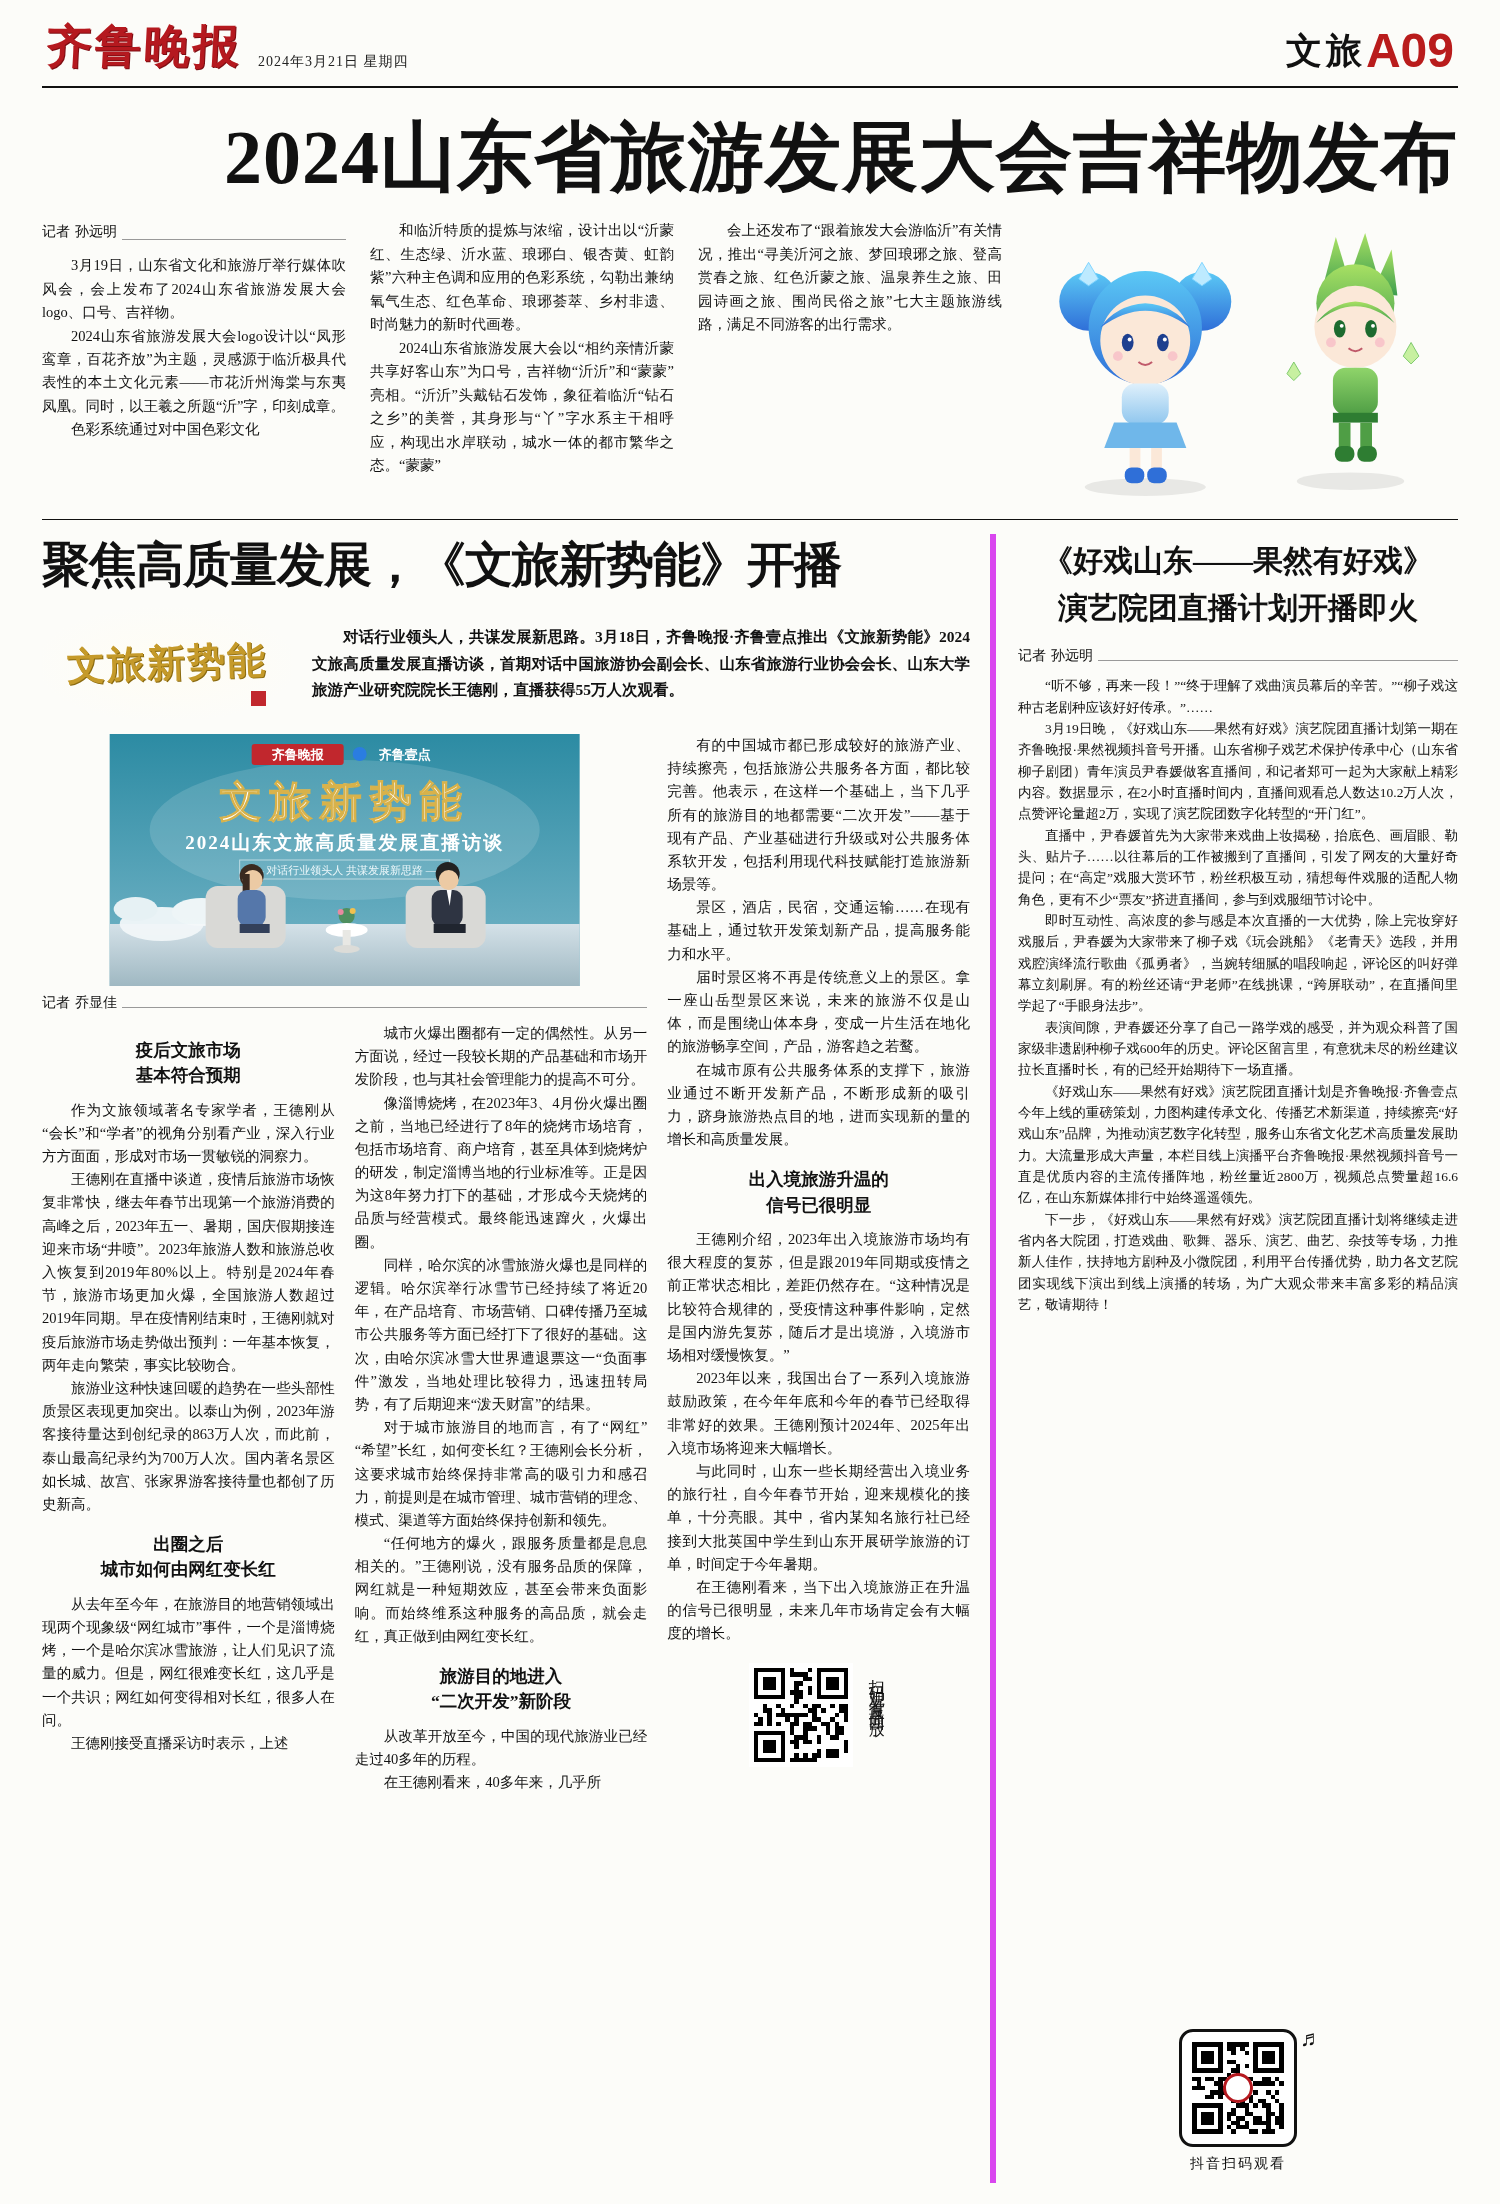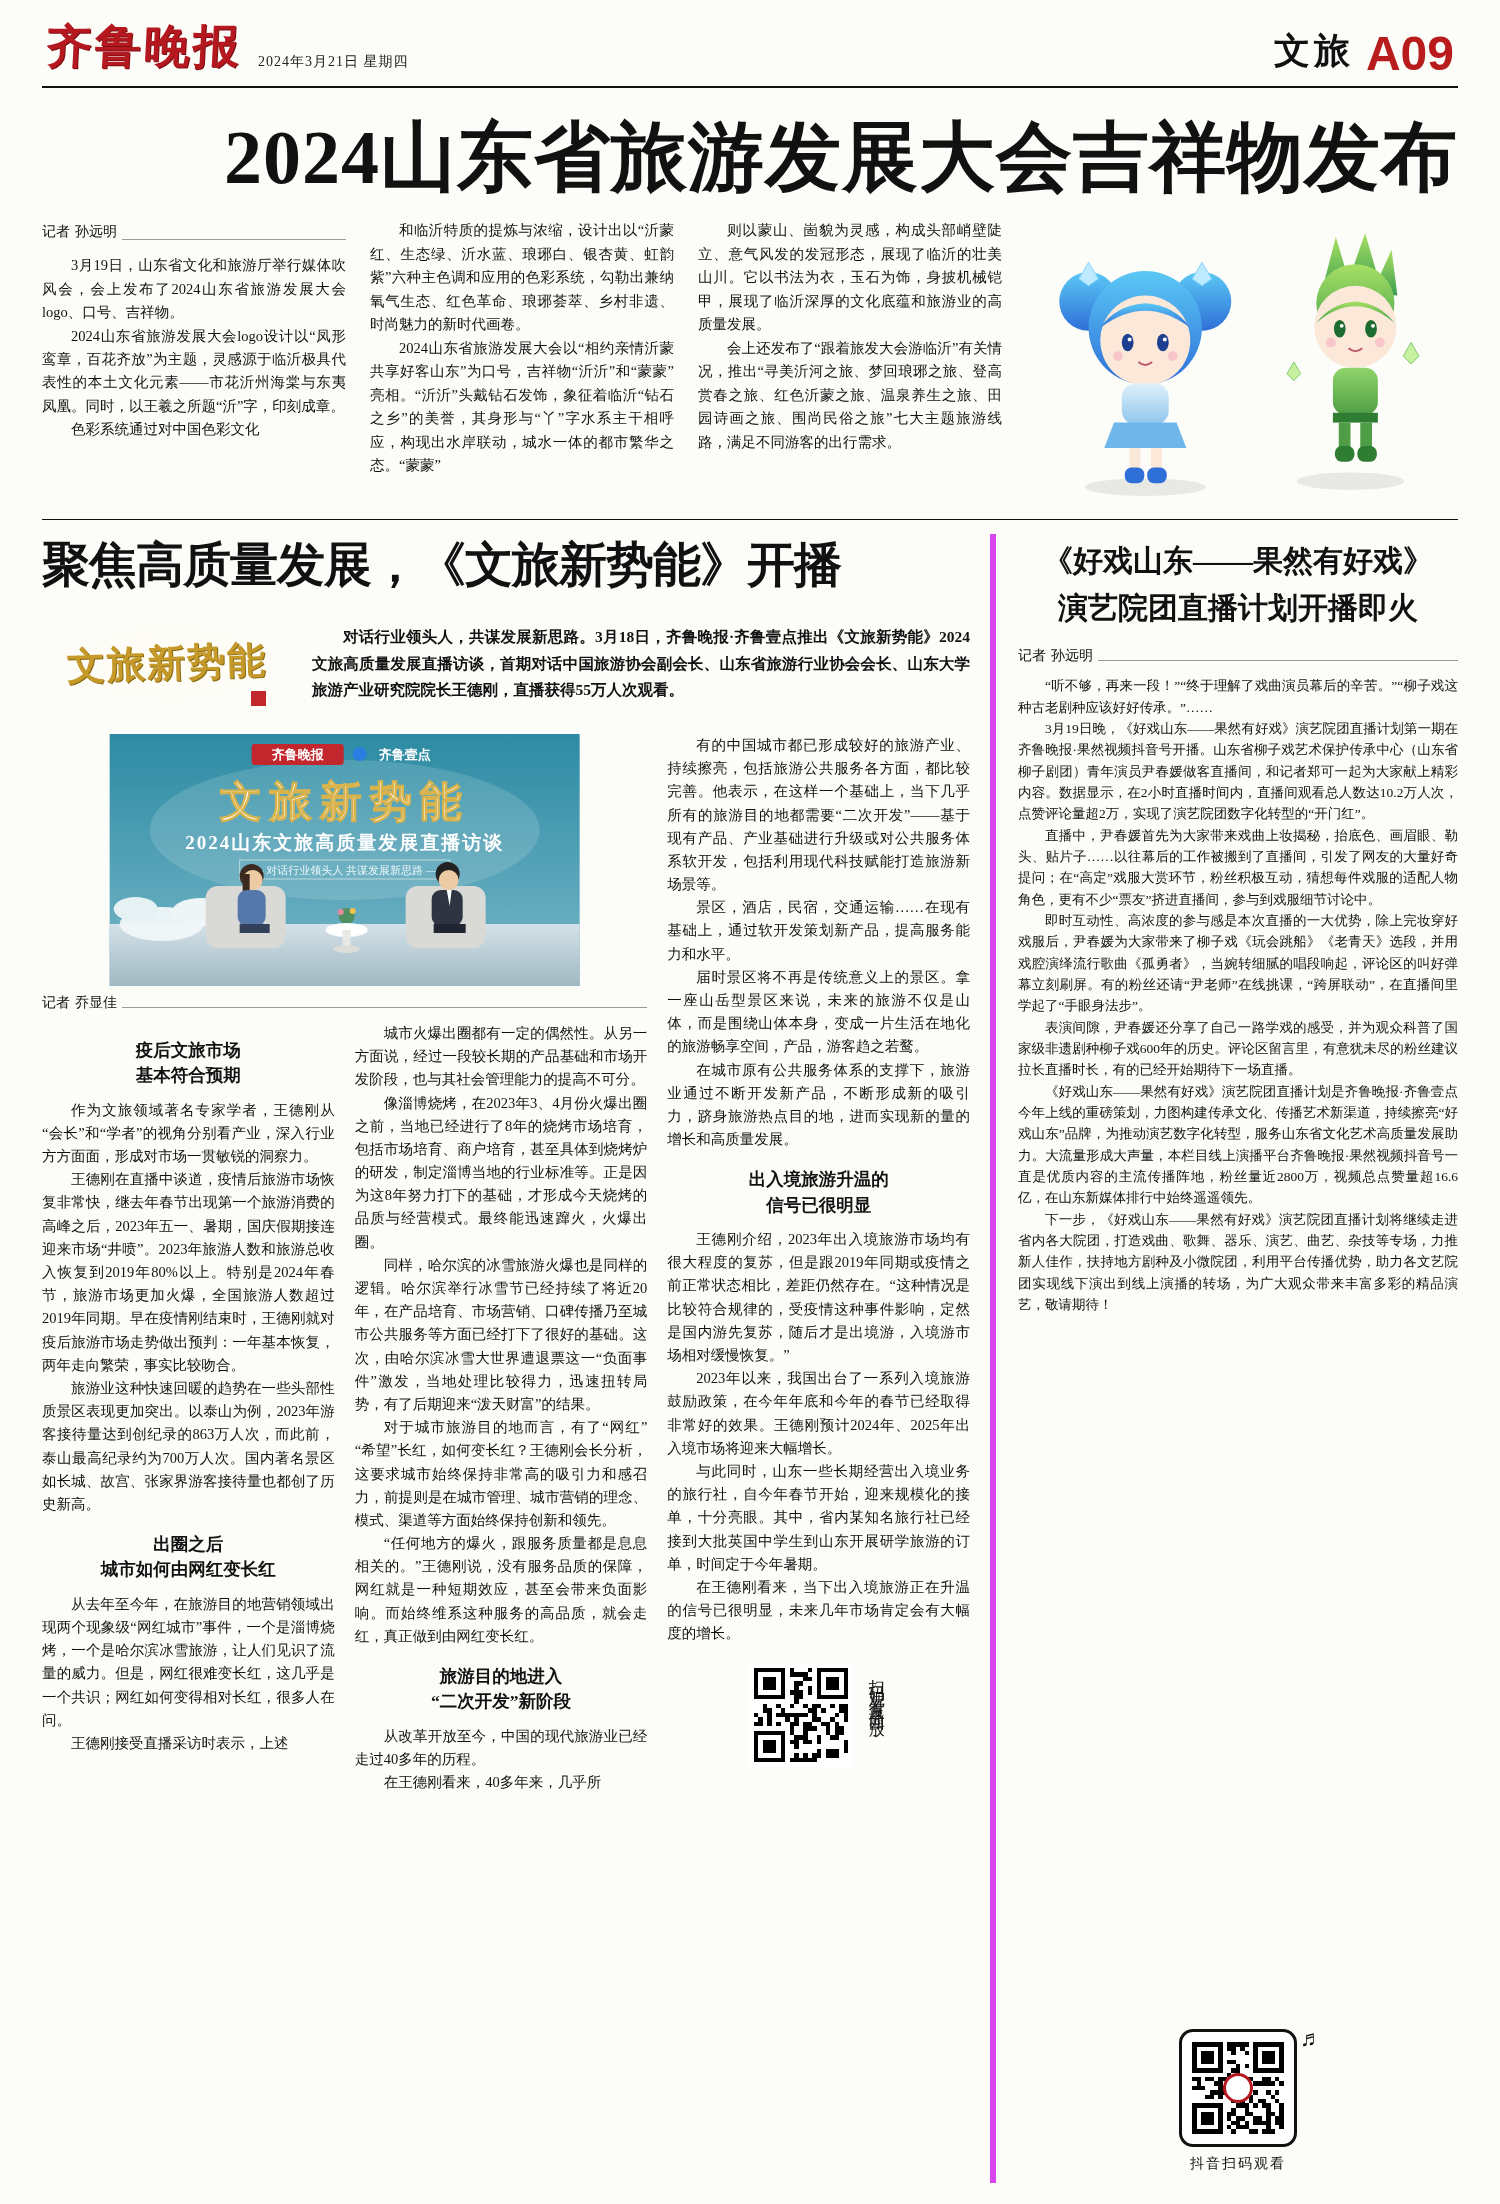"文旅" .mast-right { align-items: flex-end -> flex-start; gap: 12px -> none }
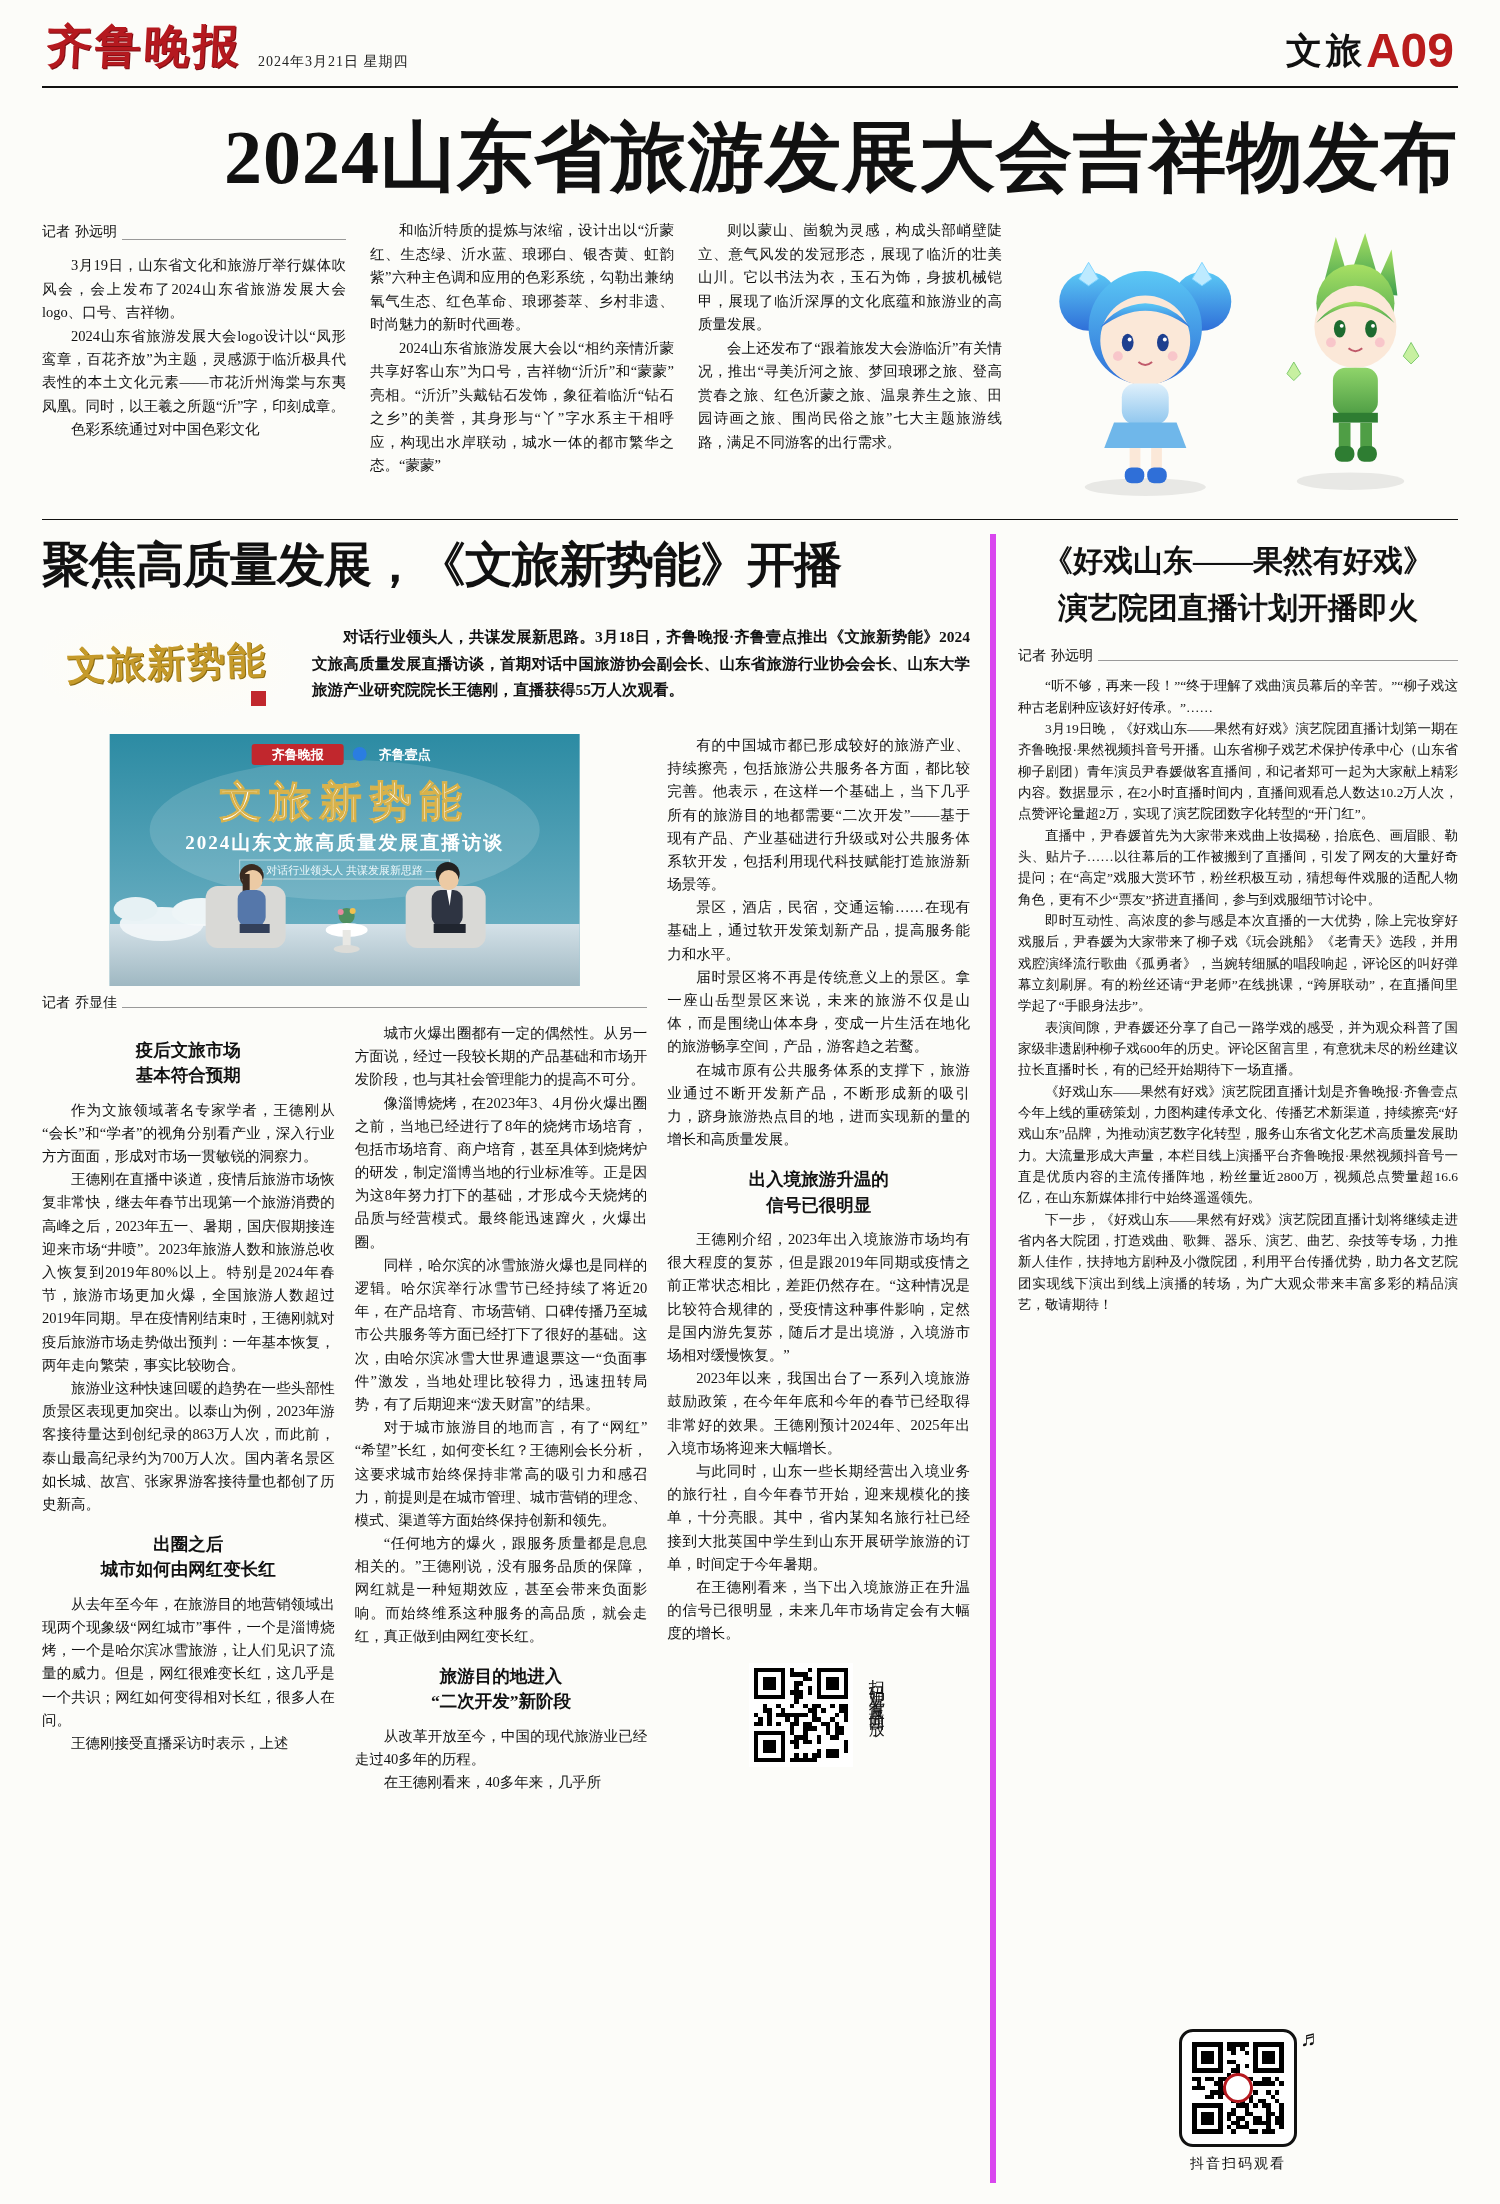"则以蒙山、崮貌为灵感，构成头部峭壁陡立、意气风发的发冠形态，展现了临沂的壮美山川" div.para { html: <div>则以蒙山、崮貌为灵感，构成头部峭壁陡立、意气风发的发冠形态，展现了临沂的壮美山川。它以书法为衣，玉石为饰，身披机械铠甲，展现了临沂深厚的文化底蕴和旅游业的高质量发展。</div> -> none }
